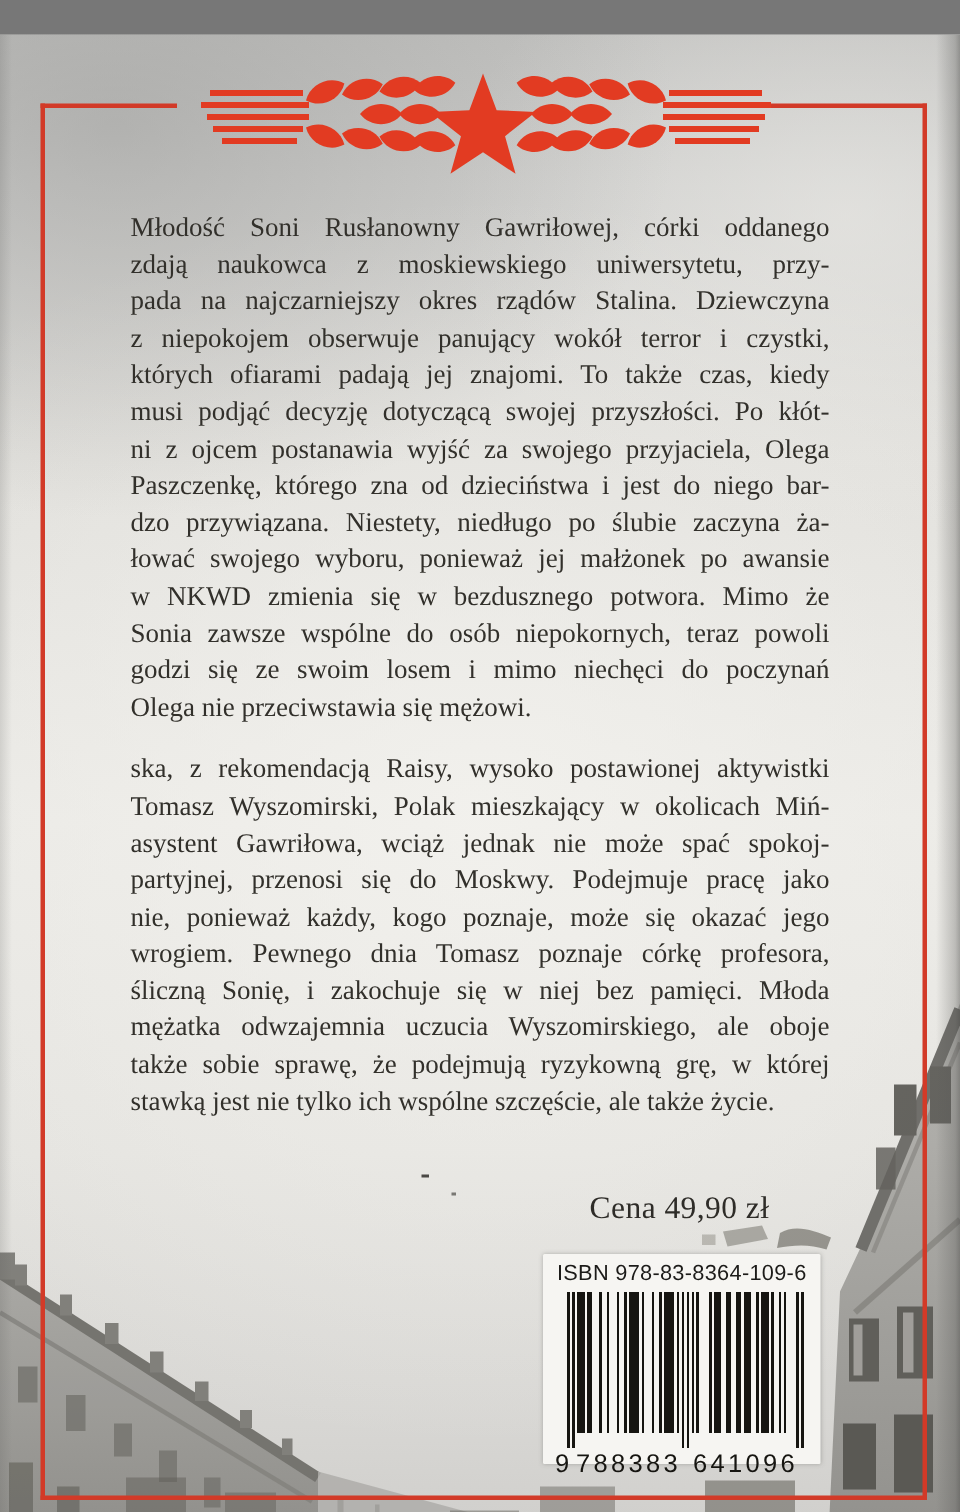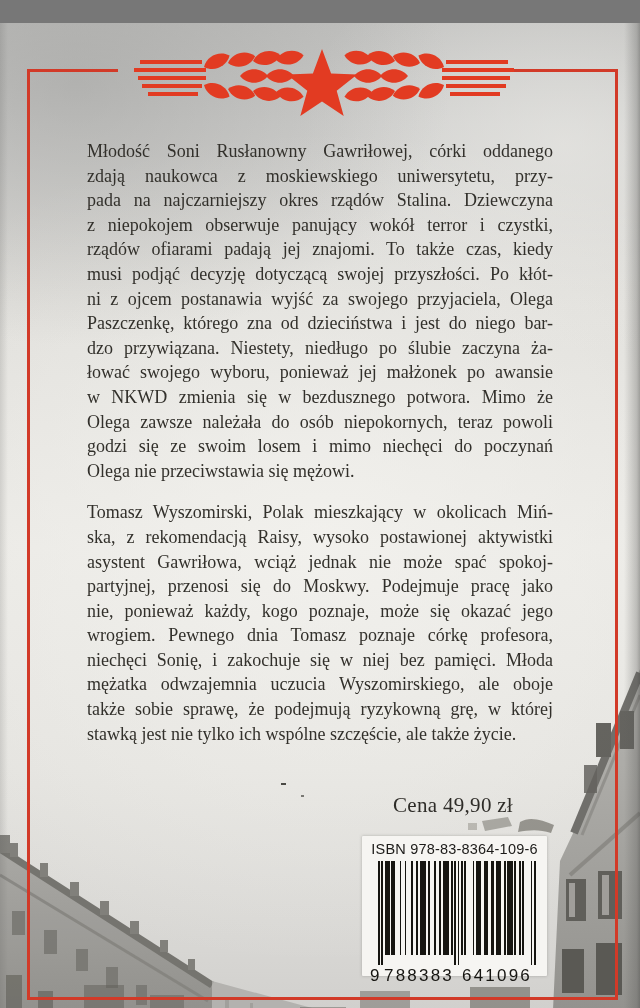"rządów ofiarami padają jej znajomi." div.line { text: rządów -> których }
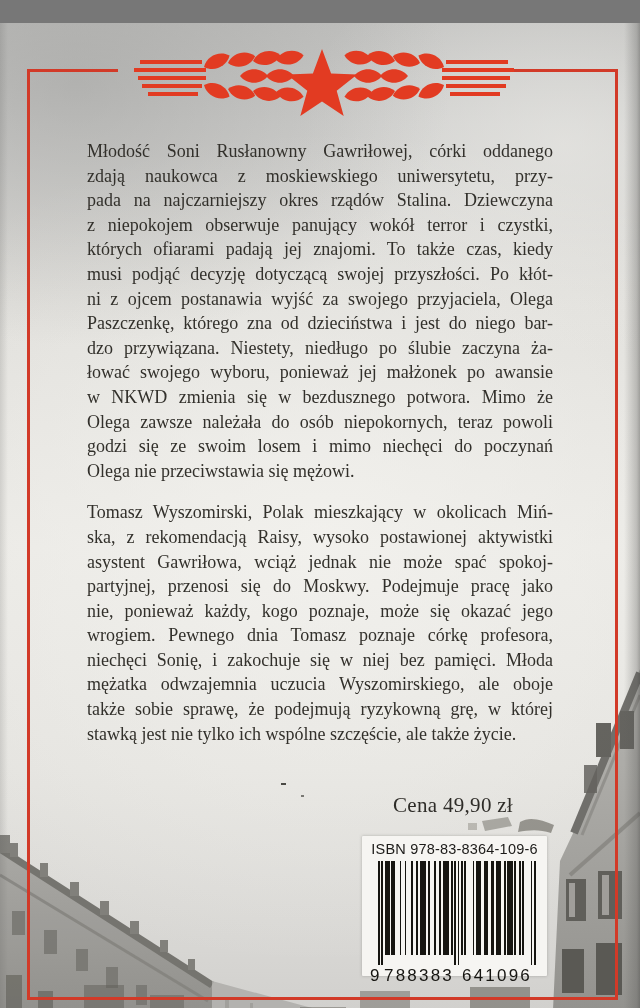"Olega zawsze należała do osób" div.line { text: Olega zawsze należała -> Sonia zawsze wspólne }
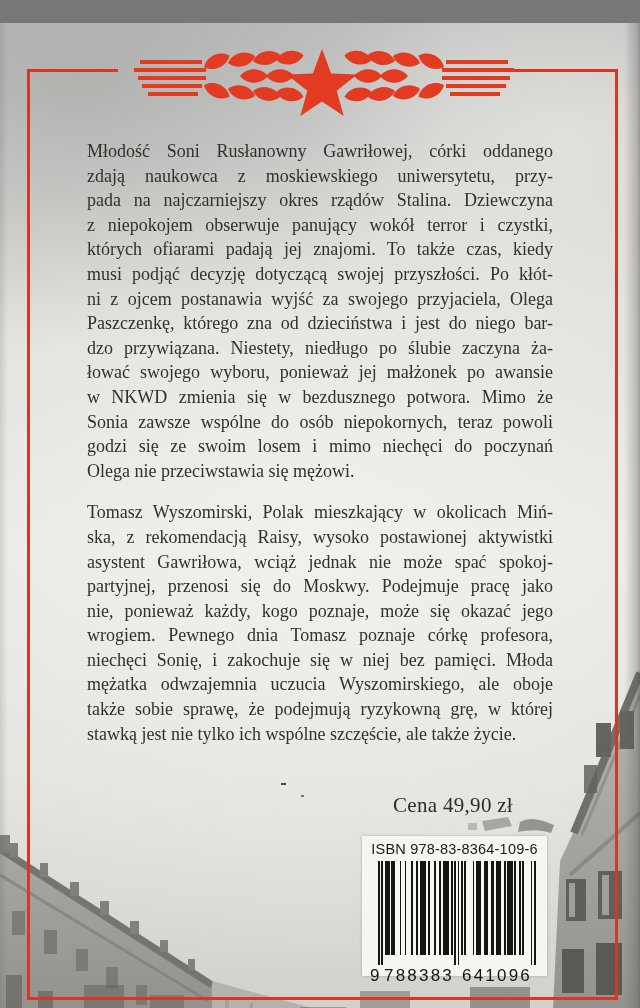"Tomasz Wyszomirski, Polak mieszkający w" div.line { order: before "ska, z rekomendacją Raisy, wysoko" -> after "ska, z rekomendacją Raisy, wysoko" }
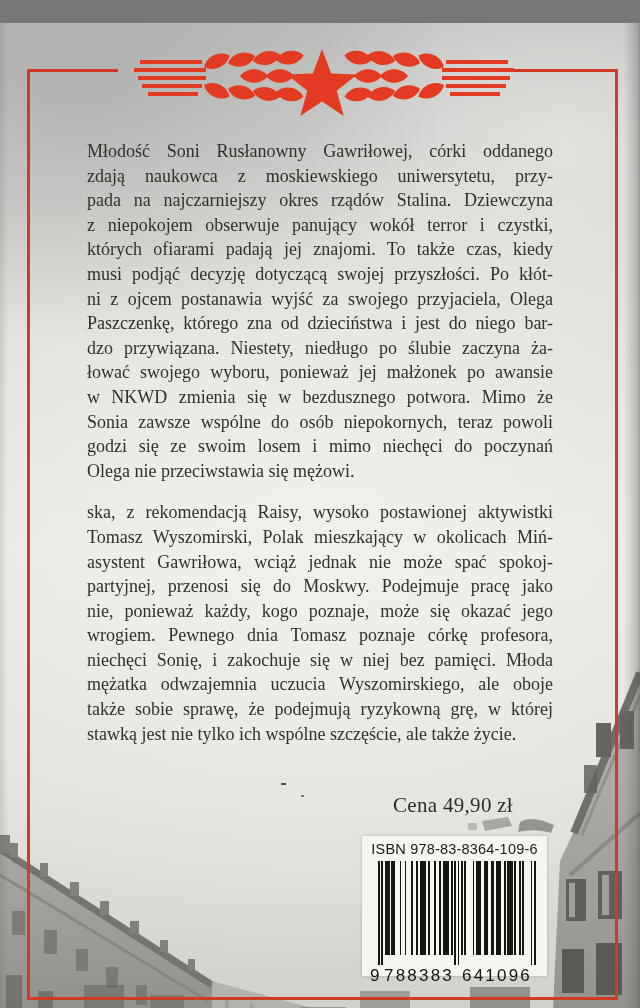"niechęci Sonię, i zakochuje się" div.line { text: niechęci -> śliczną }
